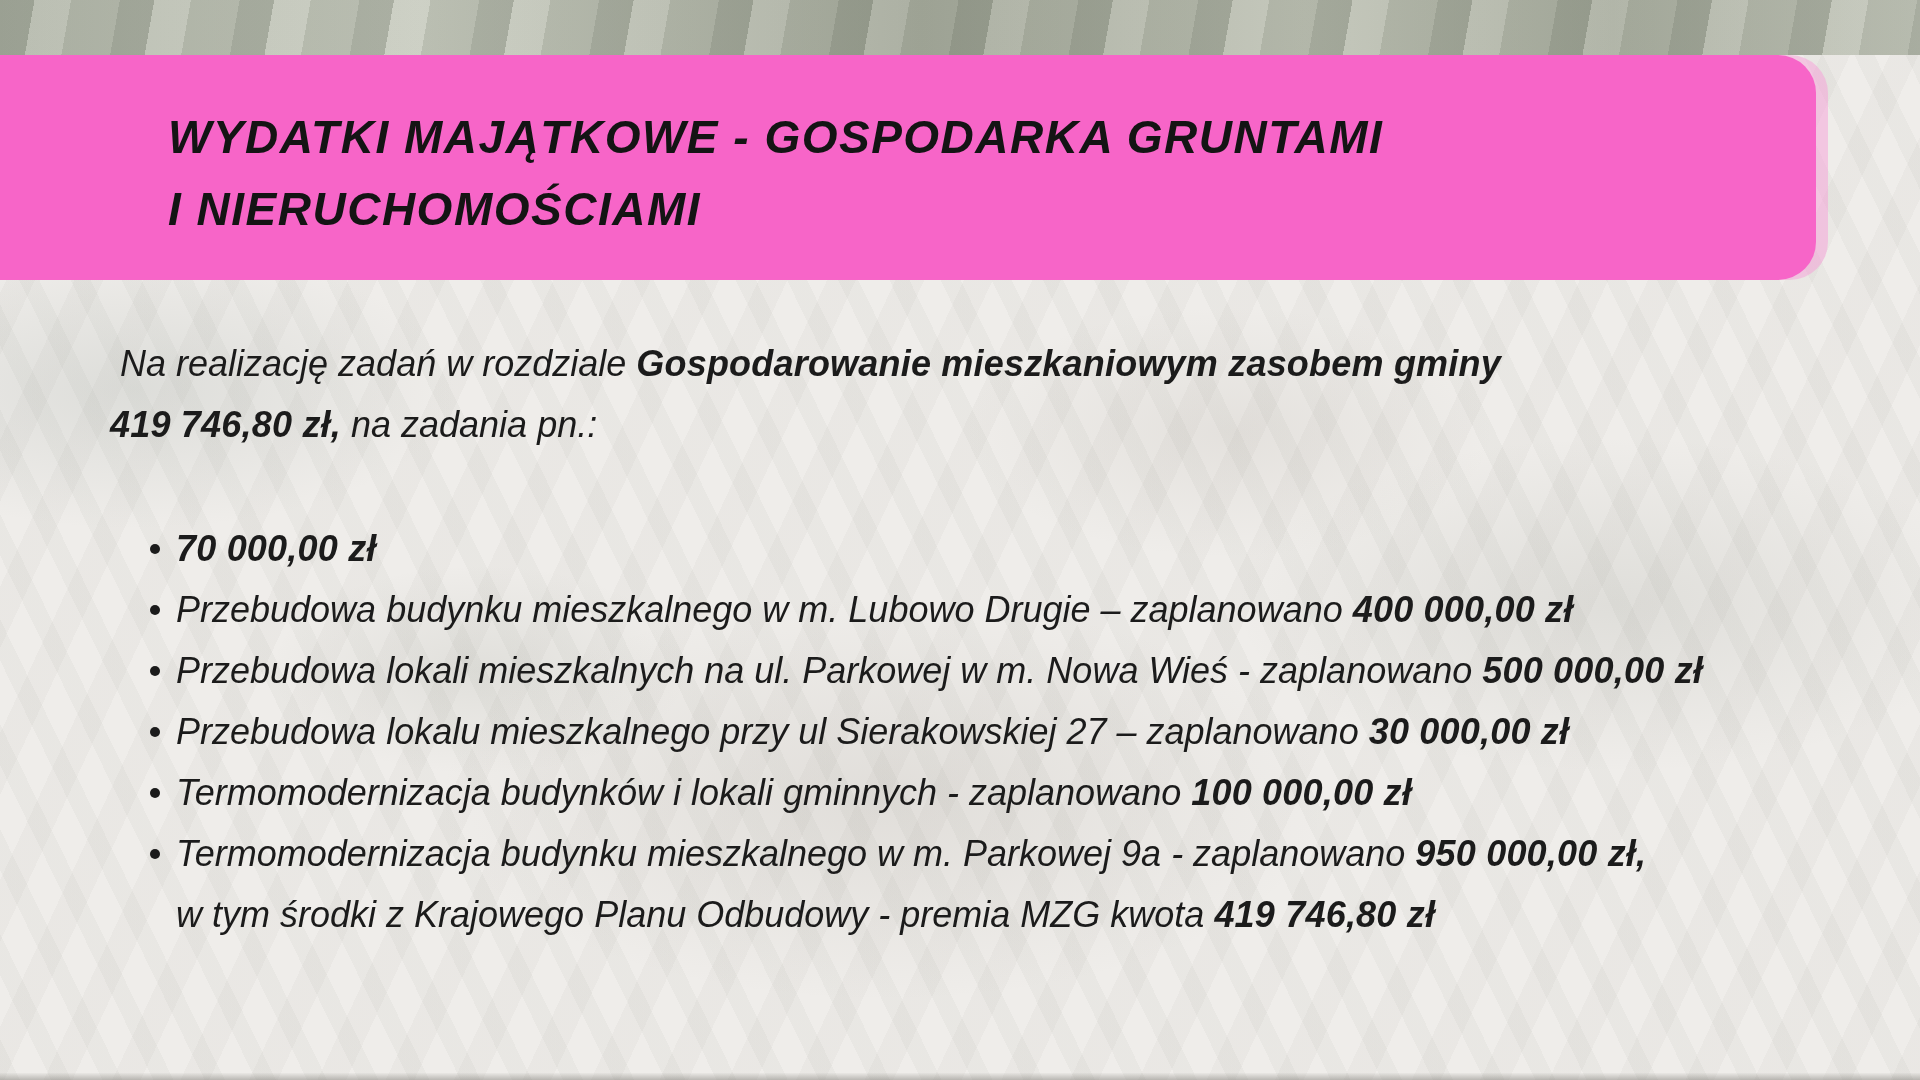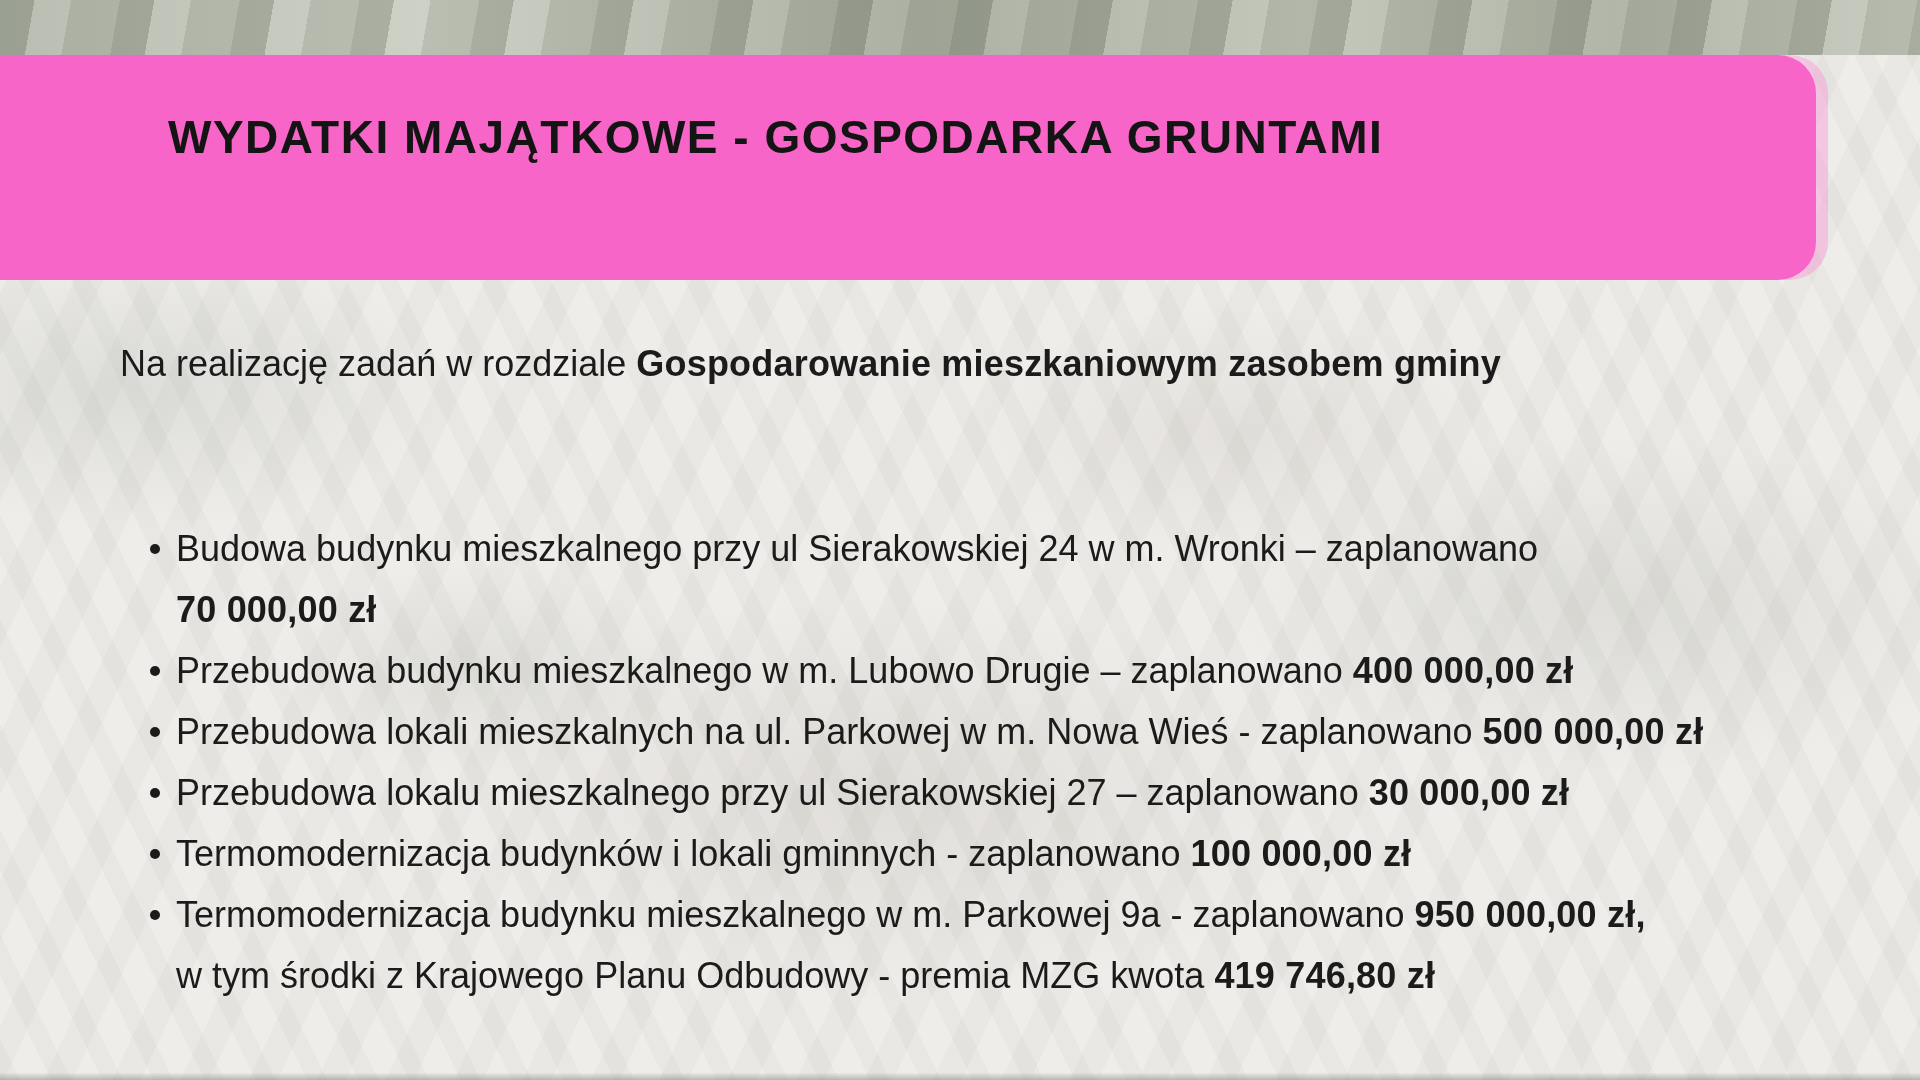"WYDATKI MAJĄTKOWE - GOSPODARKA GRUNTAMI" .page { font-style: none -> italic }
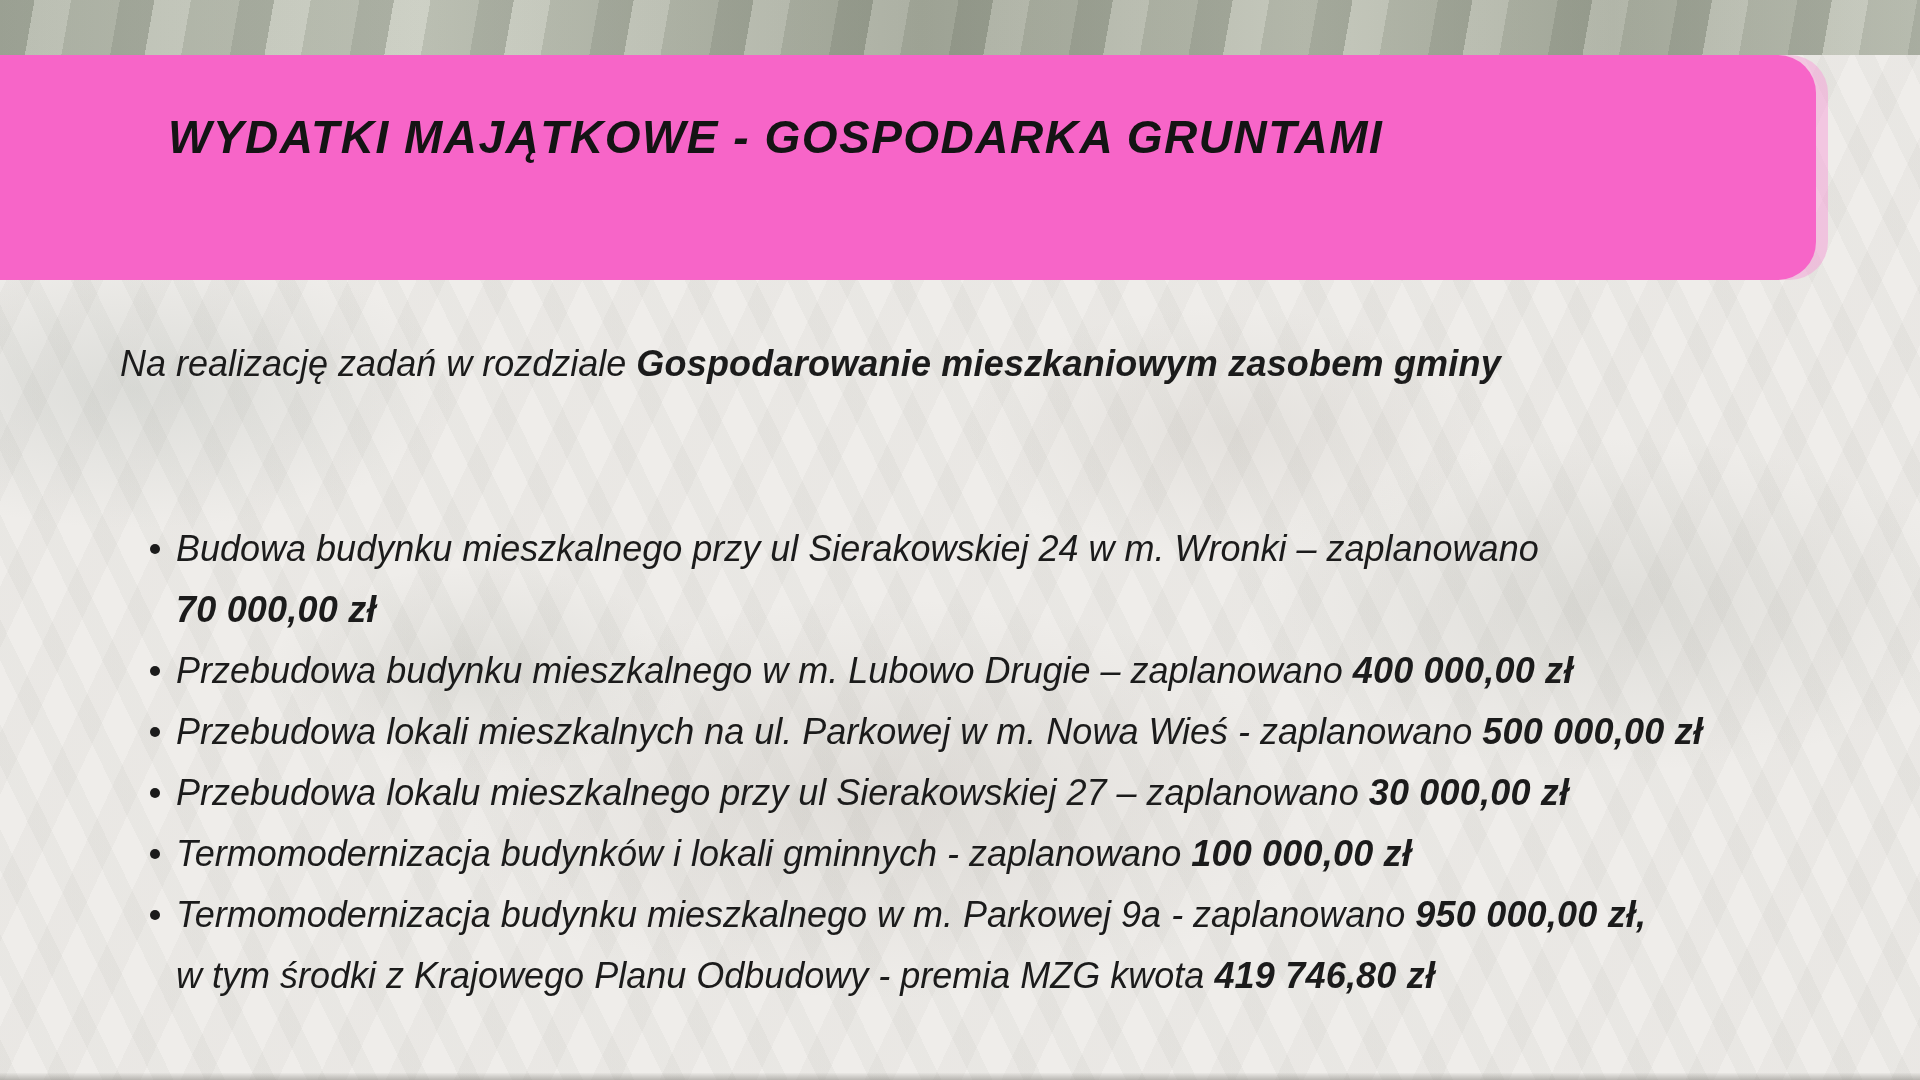"I NIERUCHOMOŚCIAMI" span.title-line { html: none -> <span>I NIERUCHOMOŚCIAMI</span> }
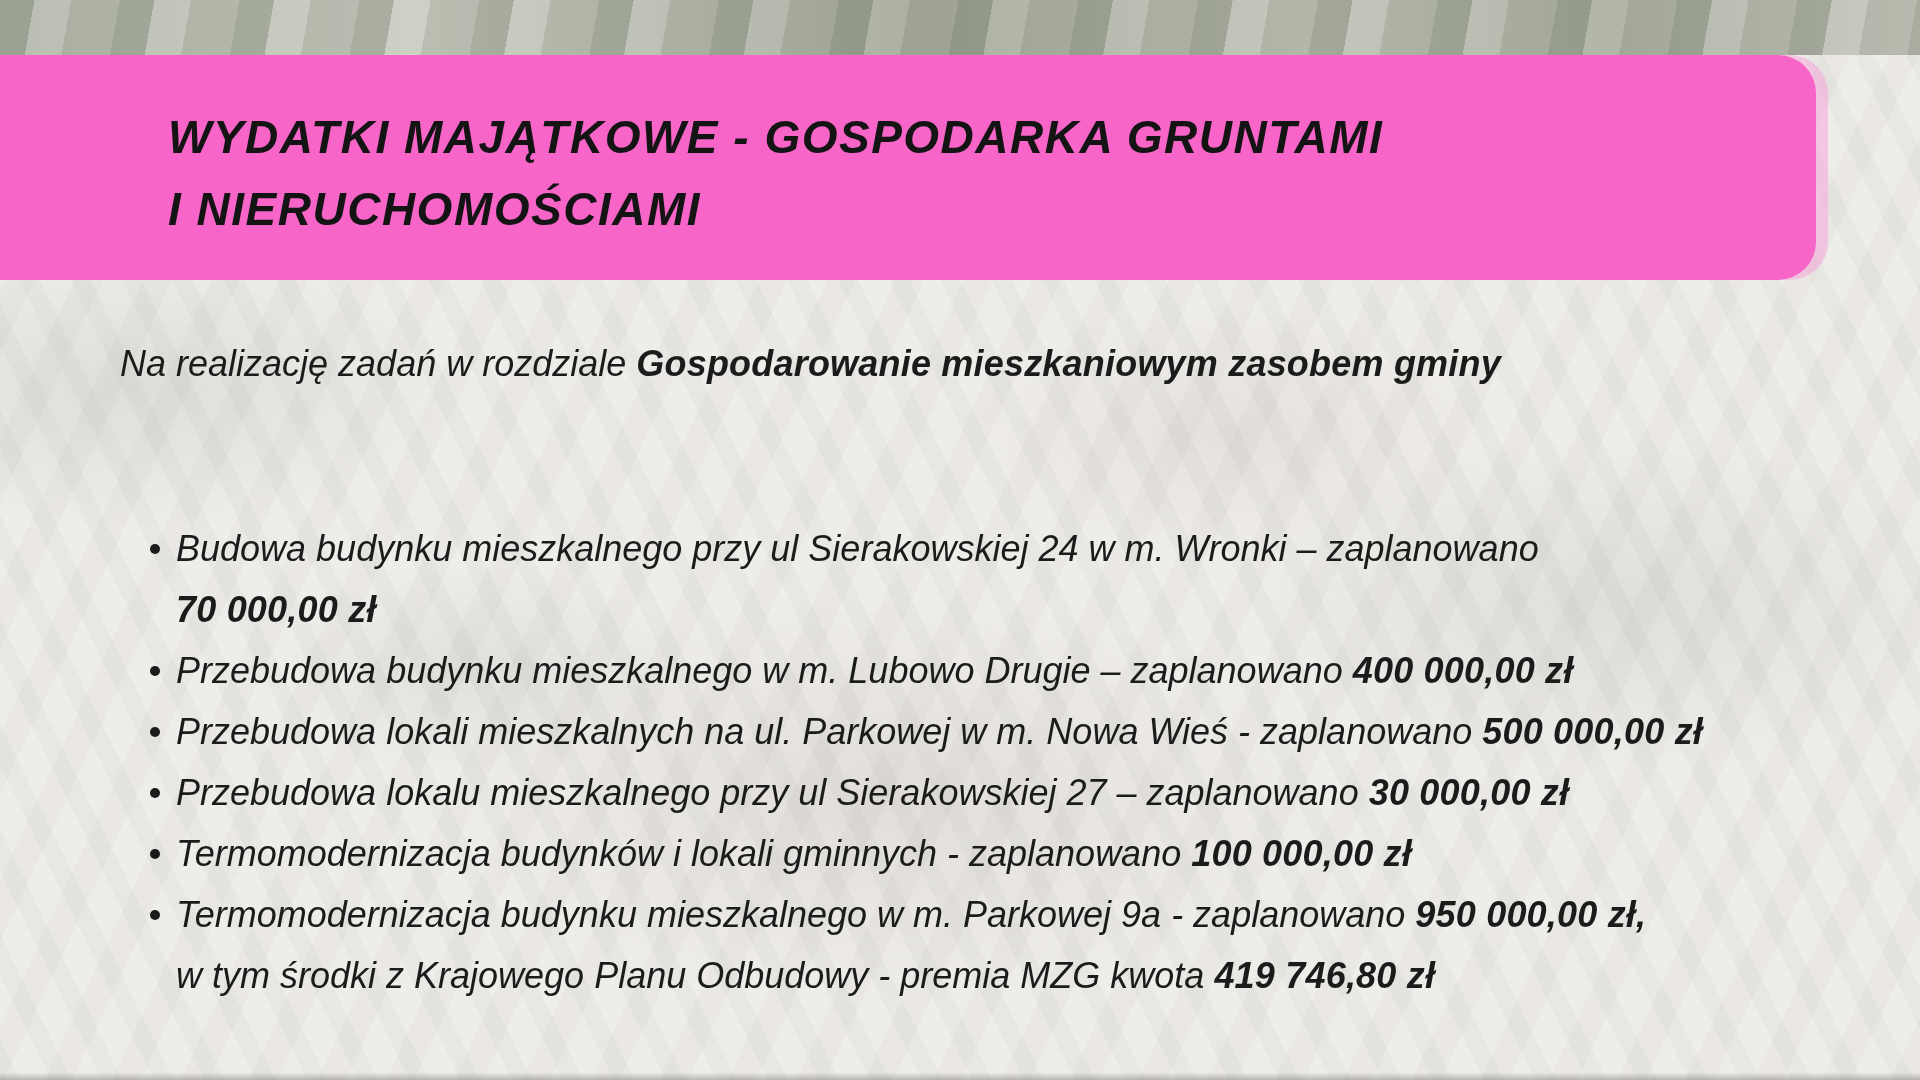"419 746,80 zł, na zadania" div.tline { html: none -> <div><span>419 746,80 zł,</span><span> na zadania pn.:</span></div> }
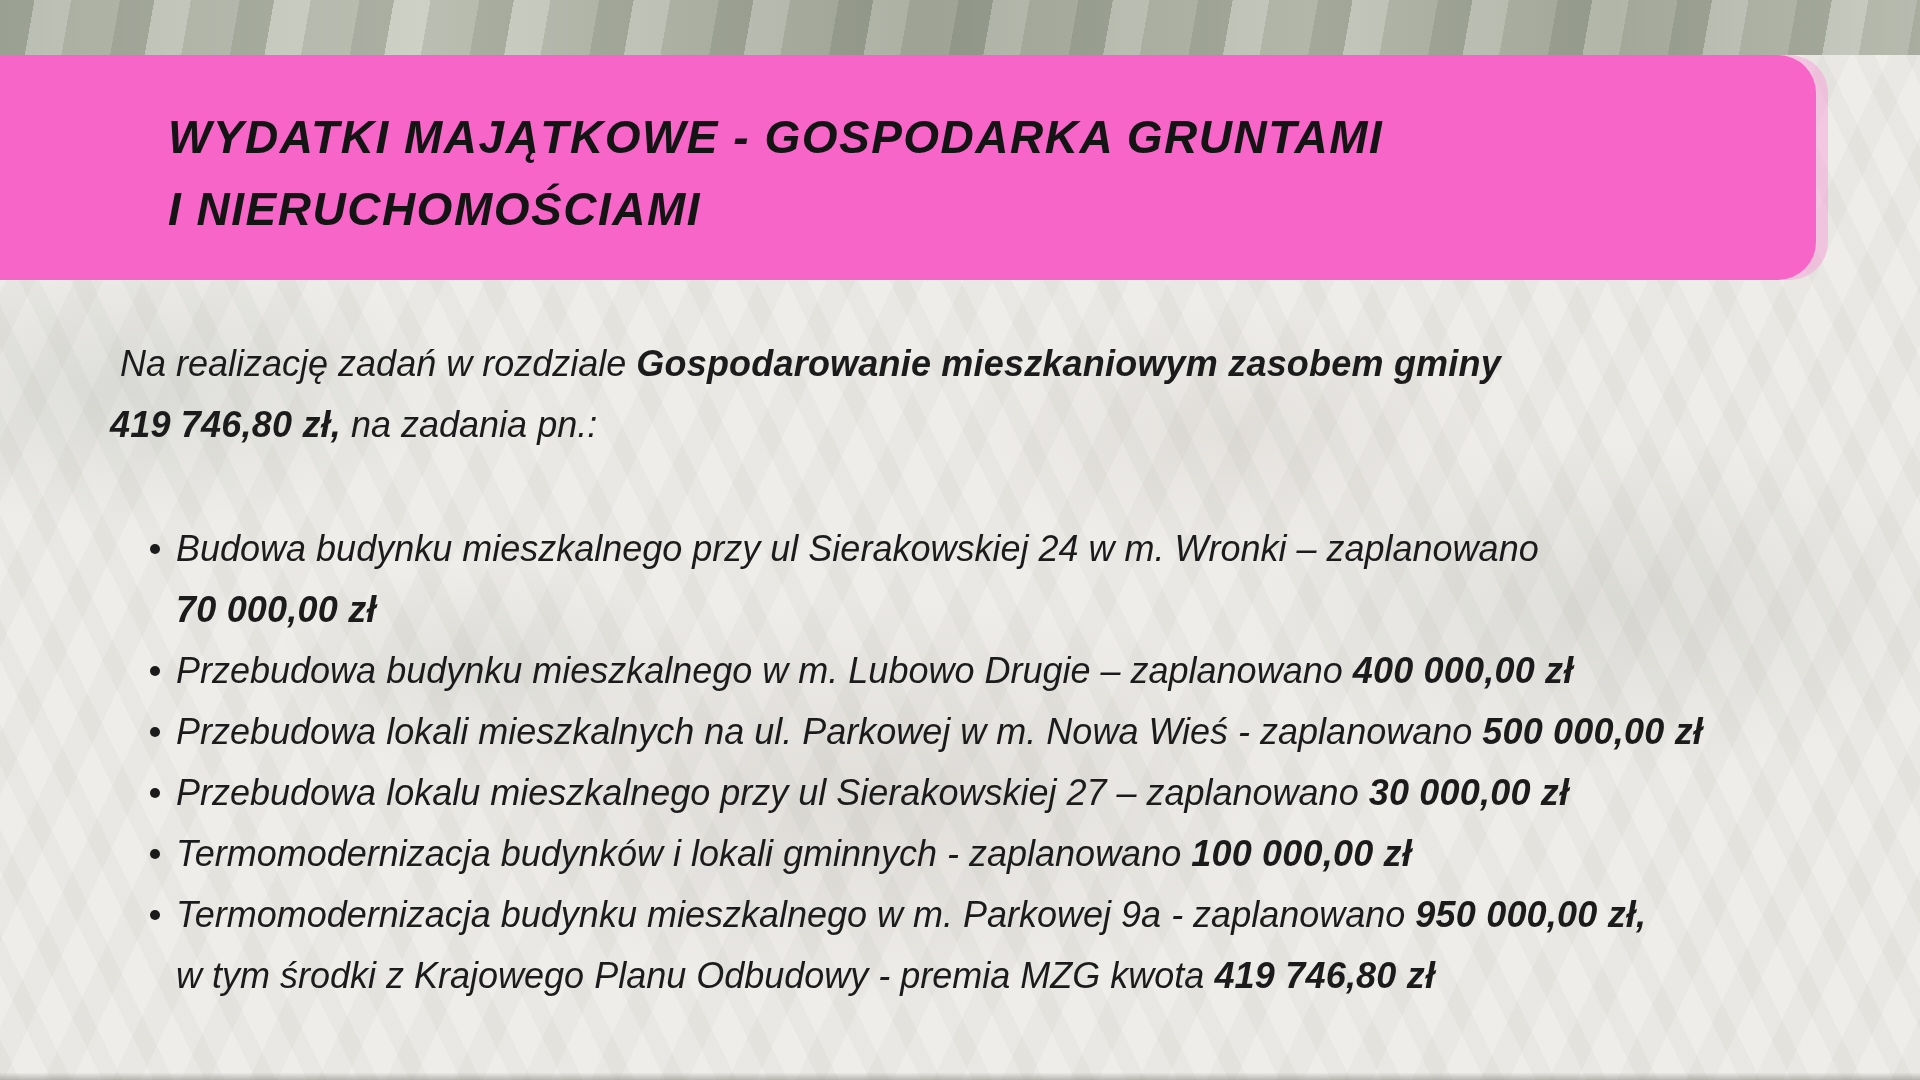"Budowa budynku mieszkalnego przy ul" div.tline { html: <div><span>Budowa budynku mieszkalnego przy ul Sierakowskiej 24 w m. Wronki – zaplanowano</span></div> -> none }
